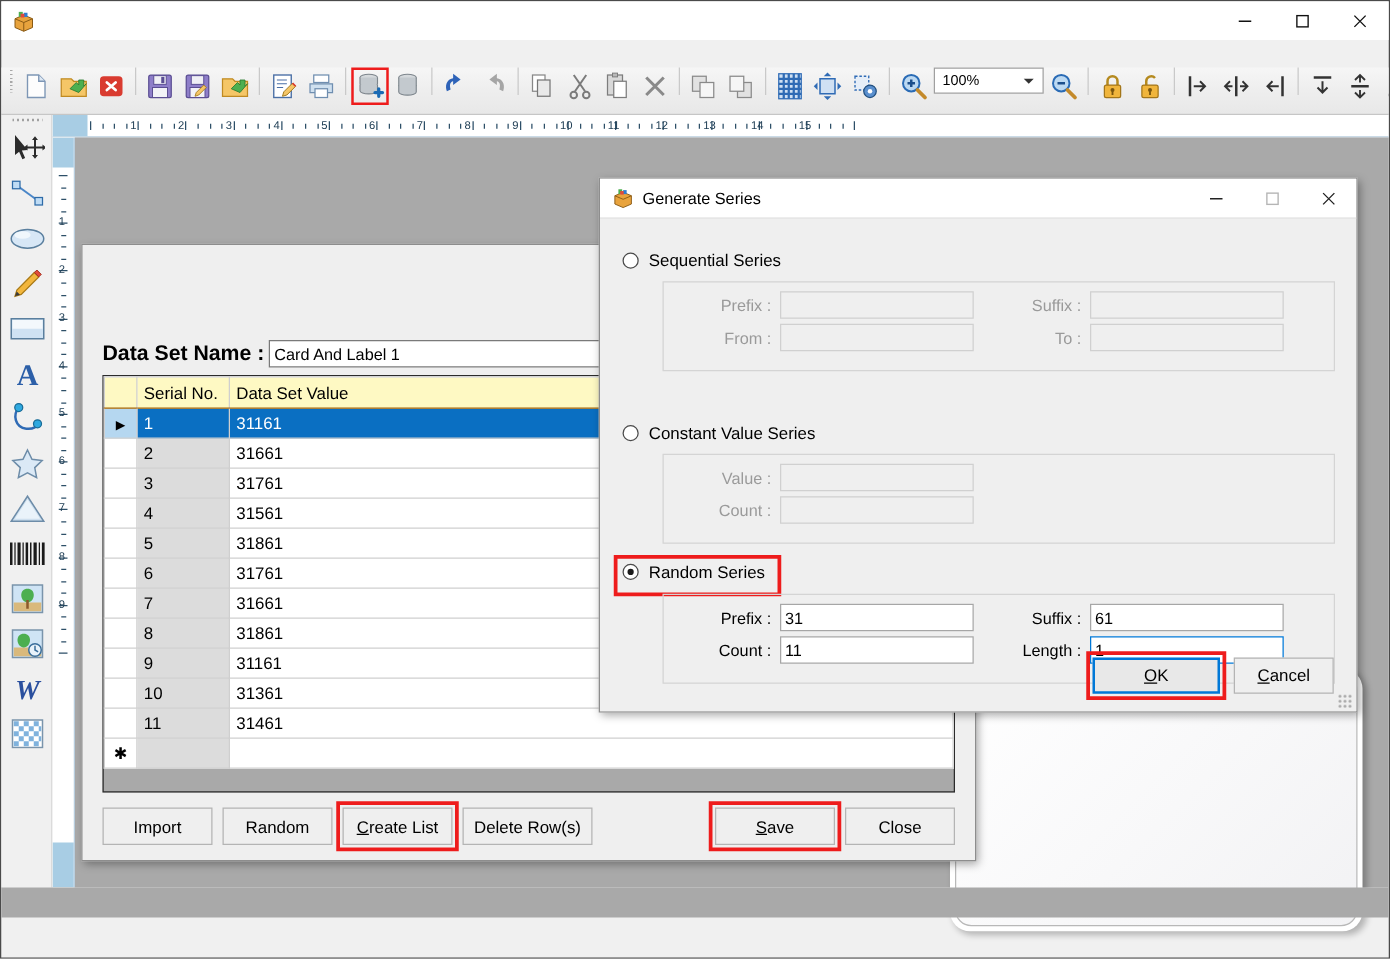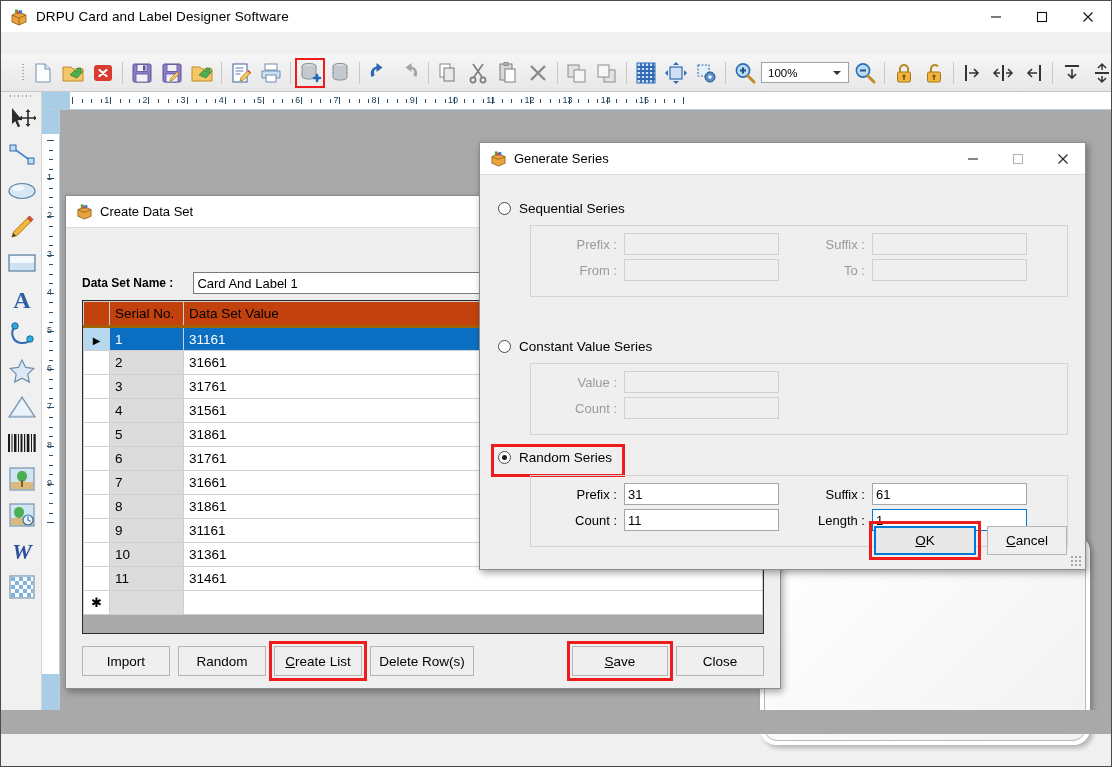"DRPU Card and Label Designer" span.title-text { html: <span>DRPU Card and Label Designer Software</span> -> none }
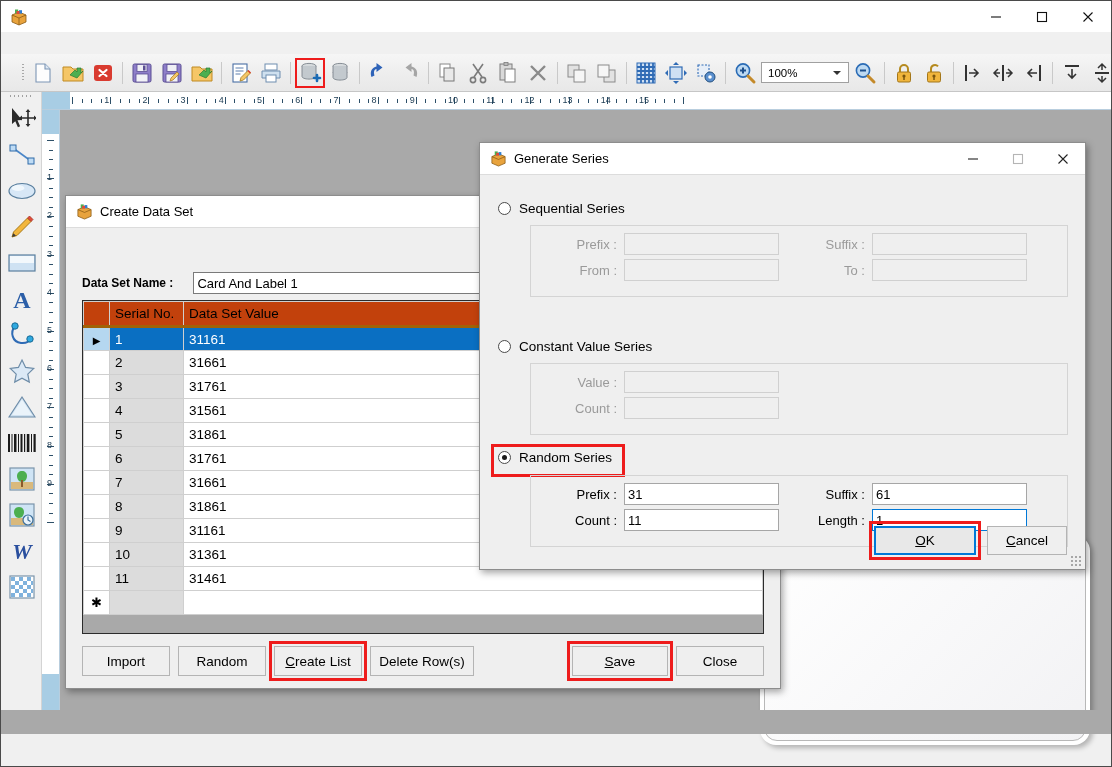"100%" .toolbar { align-items: center -> none; padding-left: 19px -> 5px }
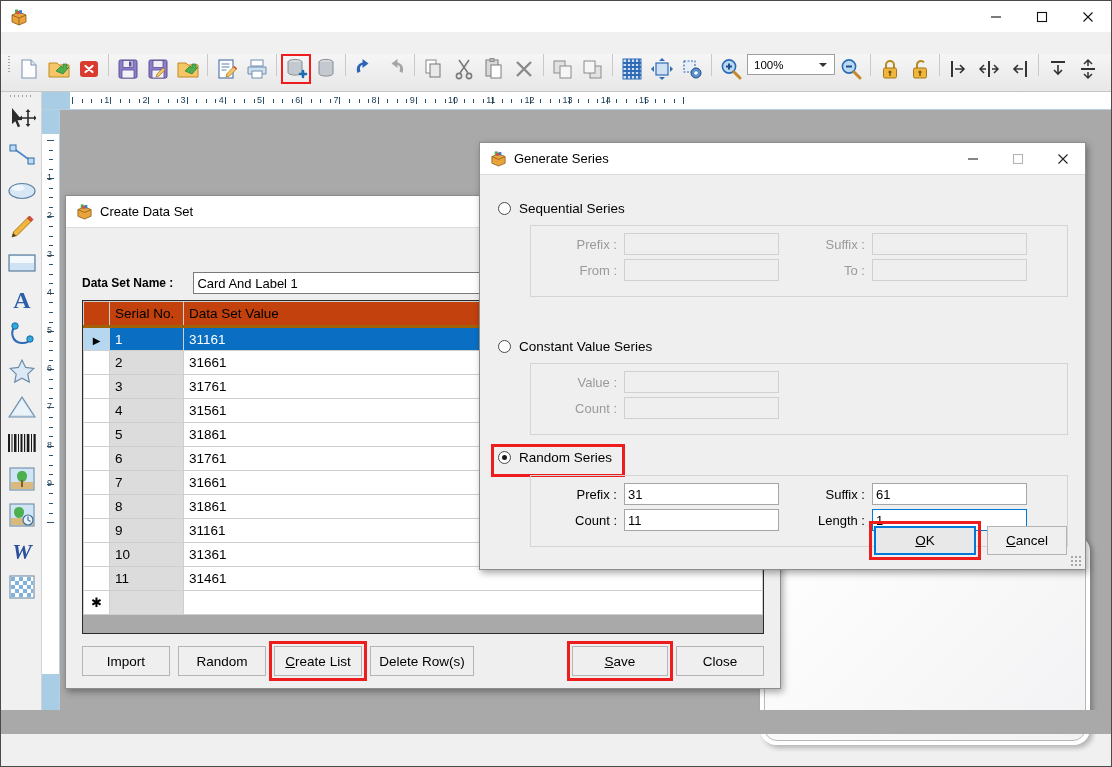"Create Data Set" div.dlg-title { html: <div> <span> <svg> <path></path> <path></path> <rect></rect> <rect></rect> <rect></rect> </svg> </span> <span>Create Data Set</span> </div> -> none }
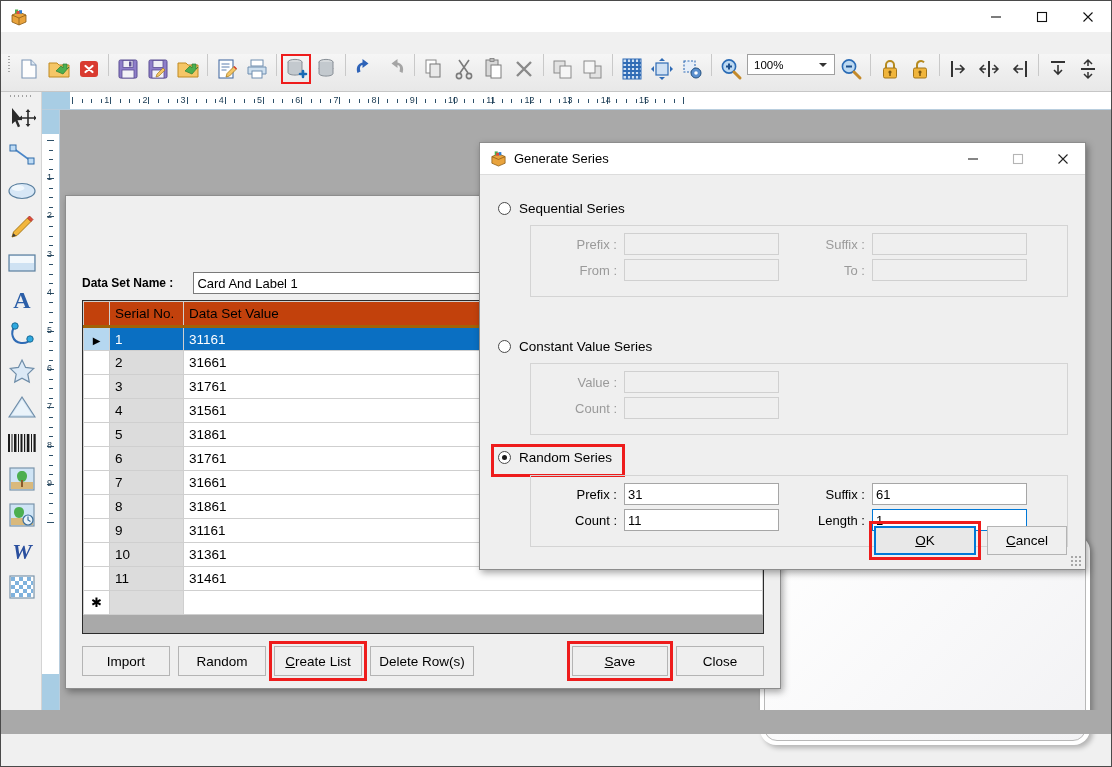"Data Set Name :" .cds-name-label { font-size: 12px -> 17px; margin-right: 20px -> 4px }
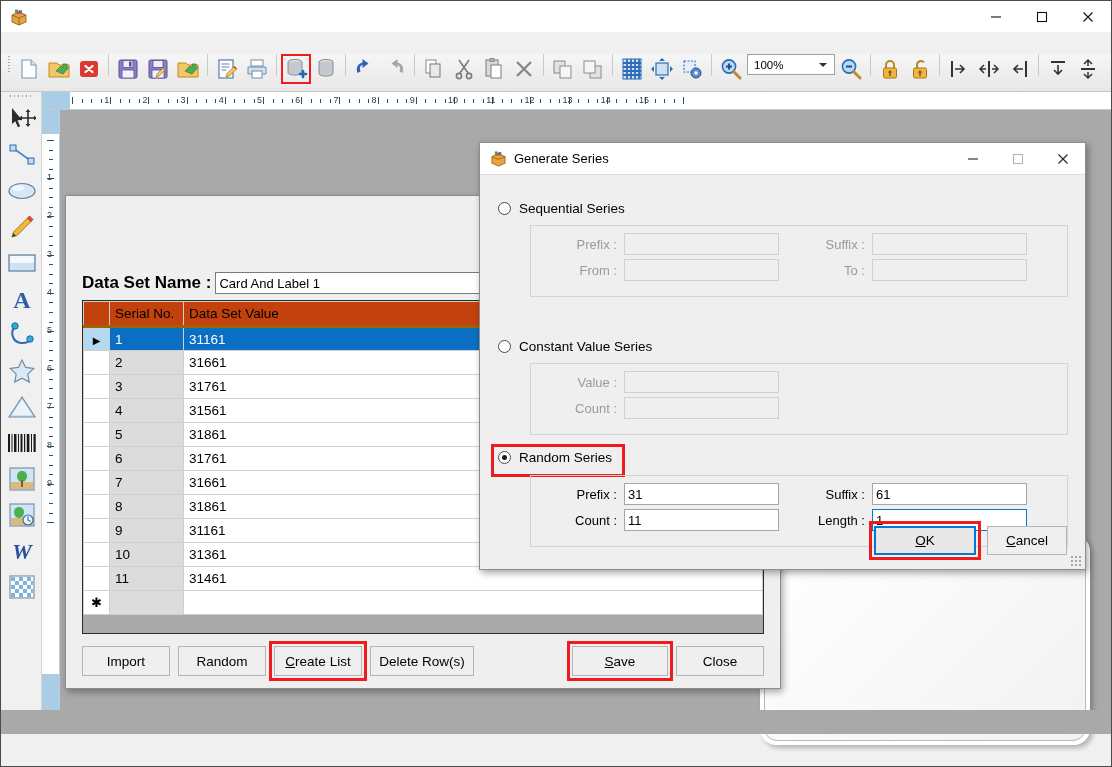"Serial No." table.grid th { background: #c2410c -> #fef9c3; border-bottom: 3px solid #a16207 -> 1px solid #a16207 }
